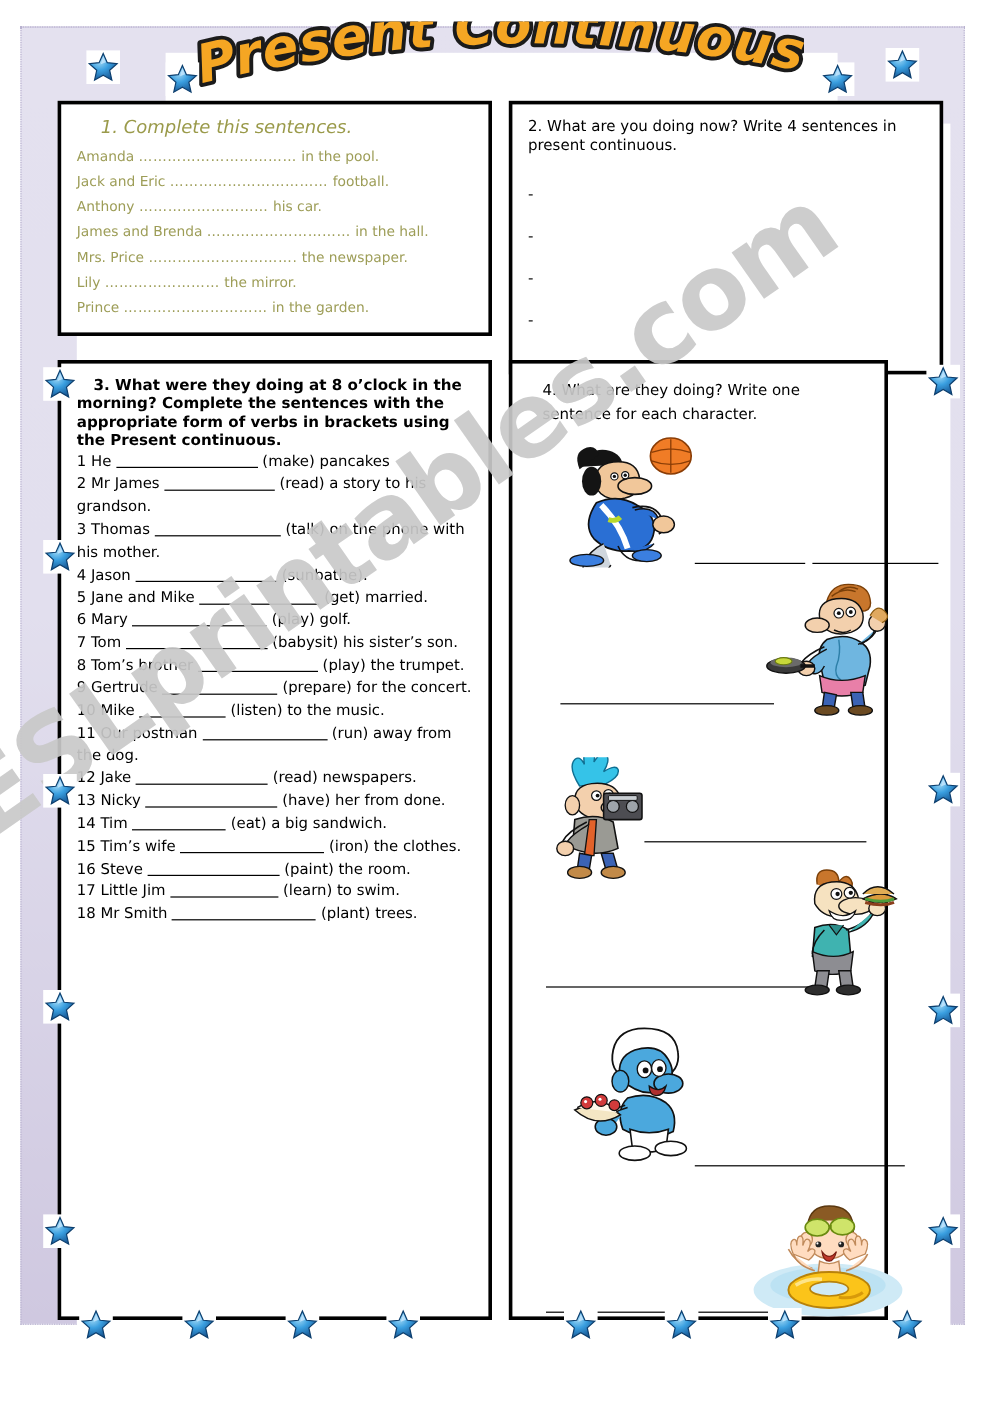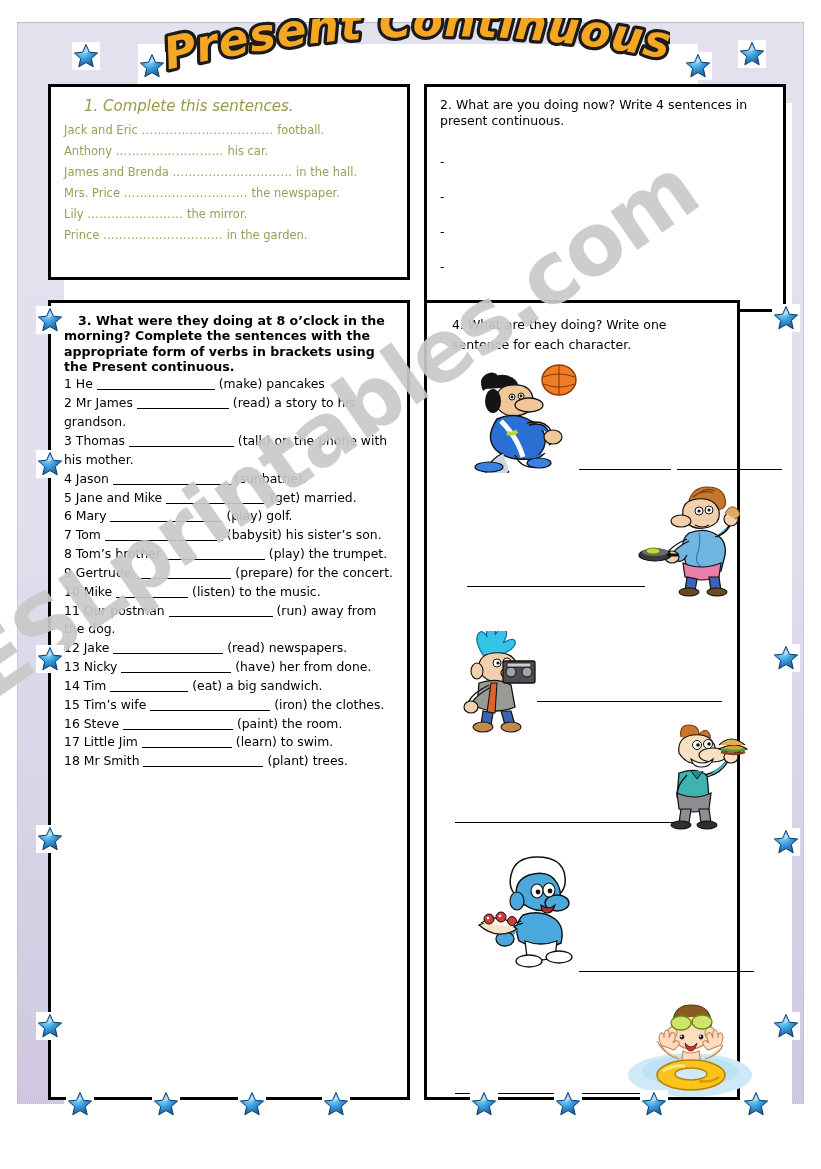"Amanda …………………………… in the pool." div.ex1-line { html: none -> <div><span>Amanda </span><span>……………………………</span><span> in the pool.</span></div> }
